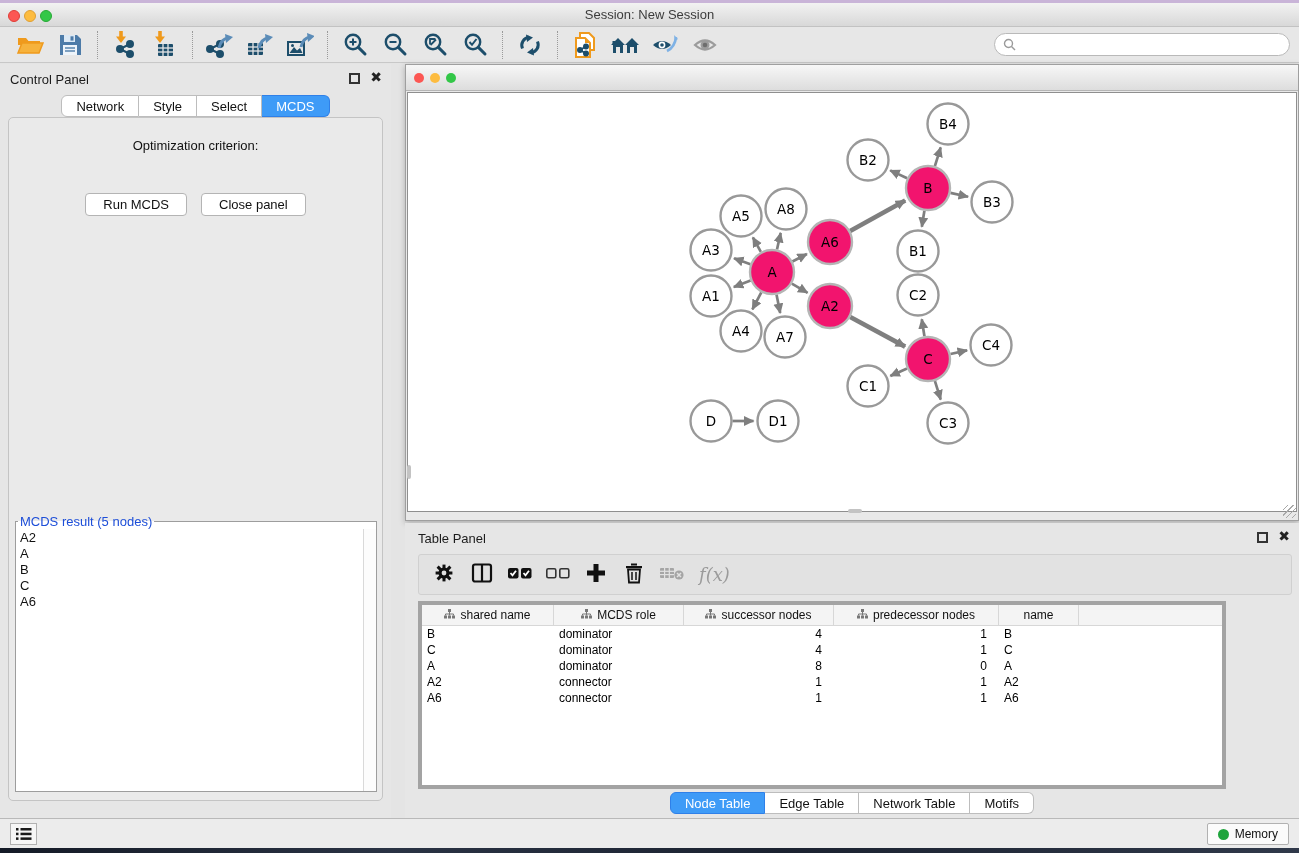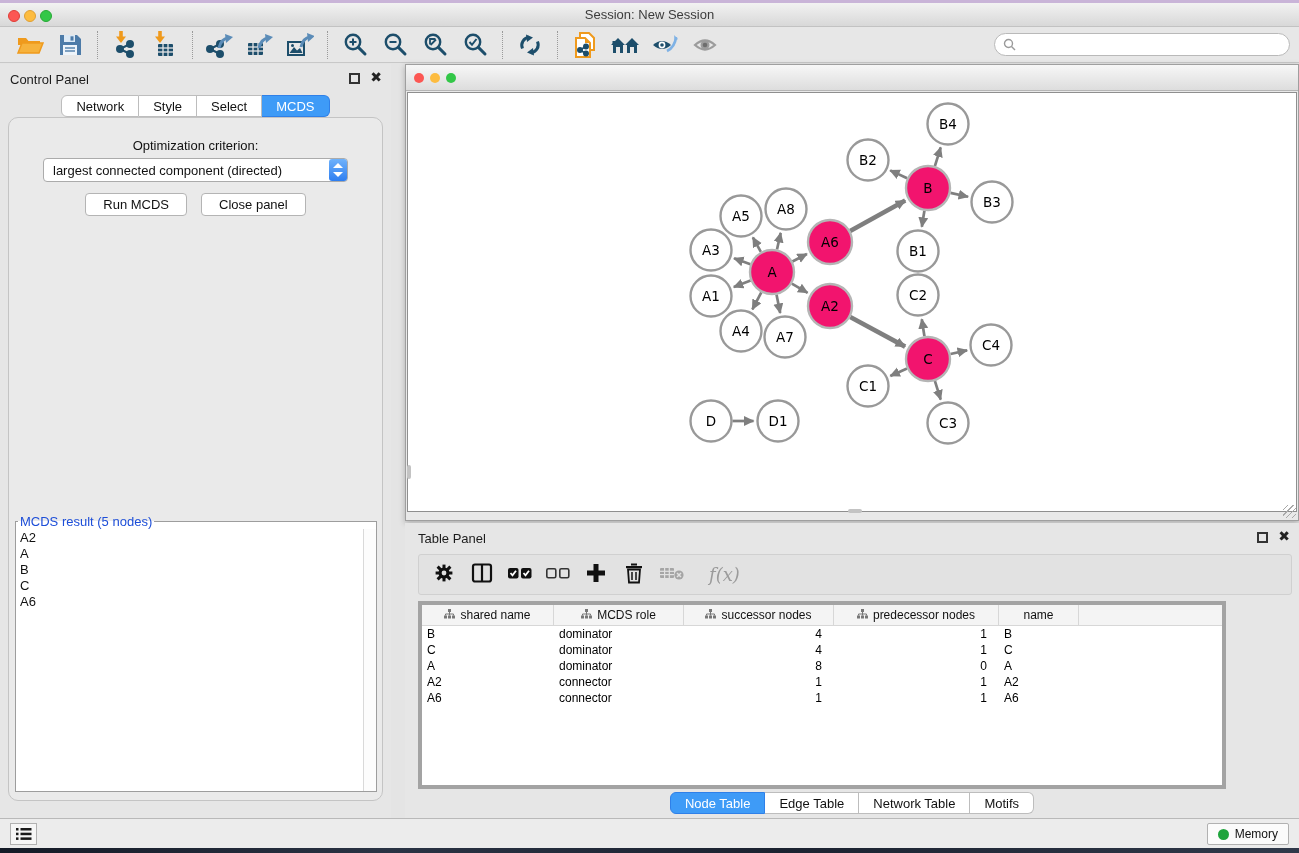"Optimization criterion:" .cp-box { border-radius: 10px -> 5px }
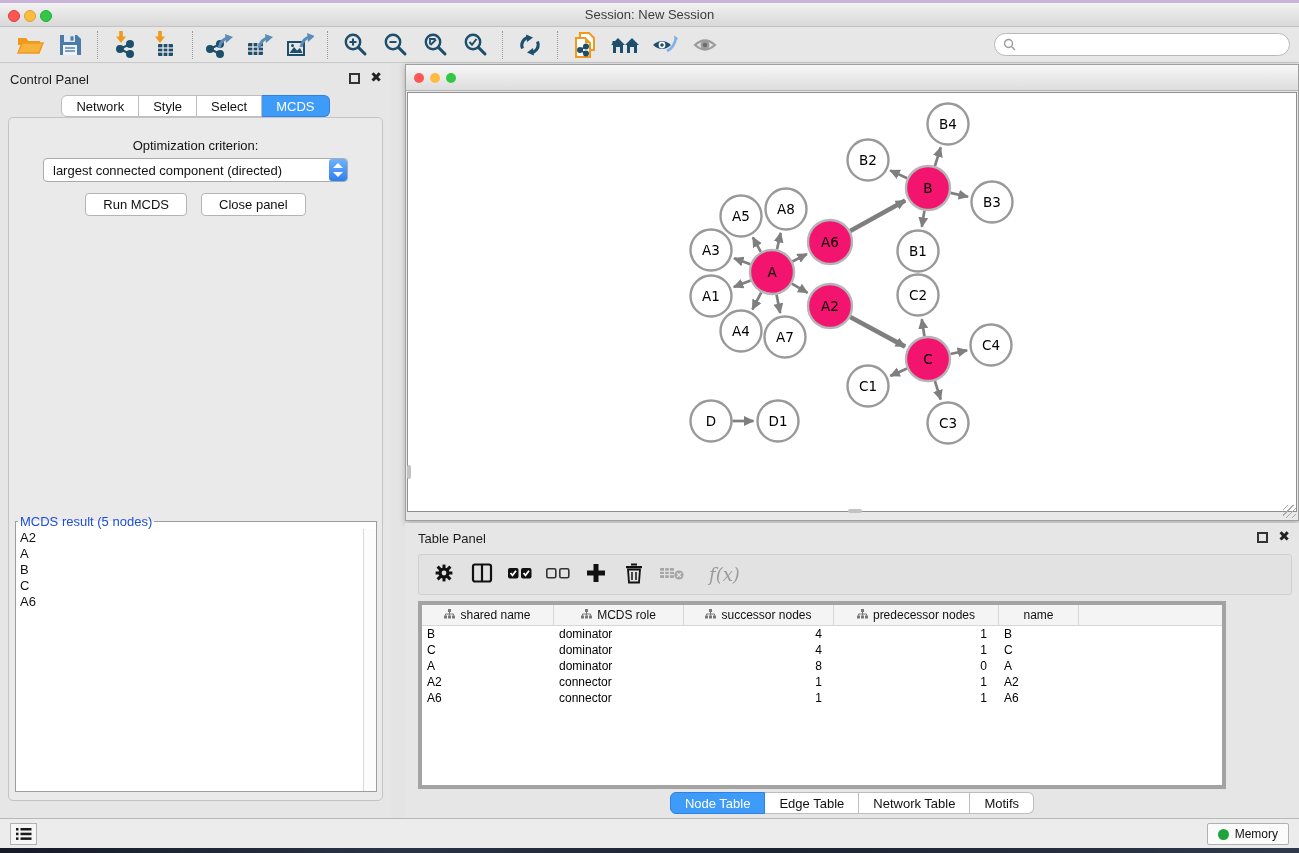"largest connected component (directed)" div.criterion { html: <div> <span>largest connected component (directed)</span> <span> <span></span> <span></span> </span> </div> -> none }
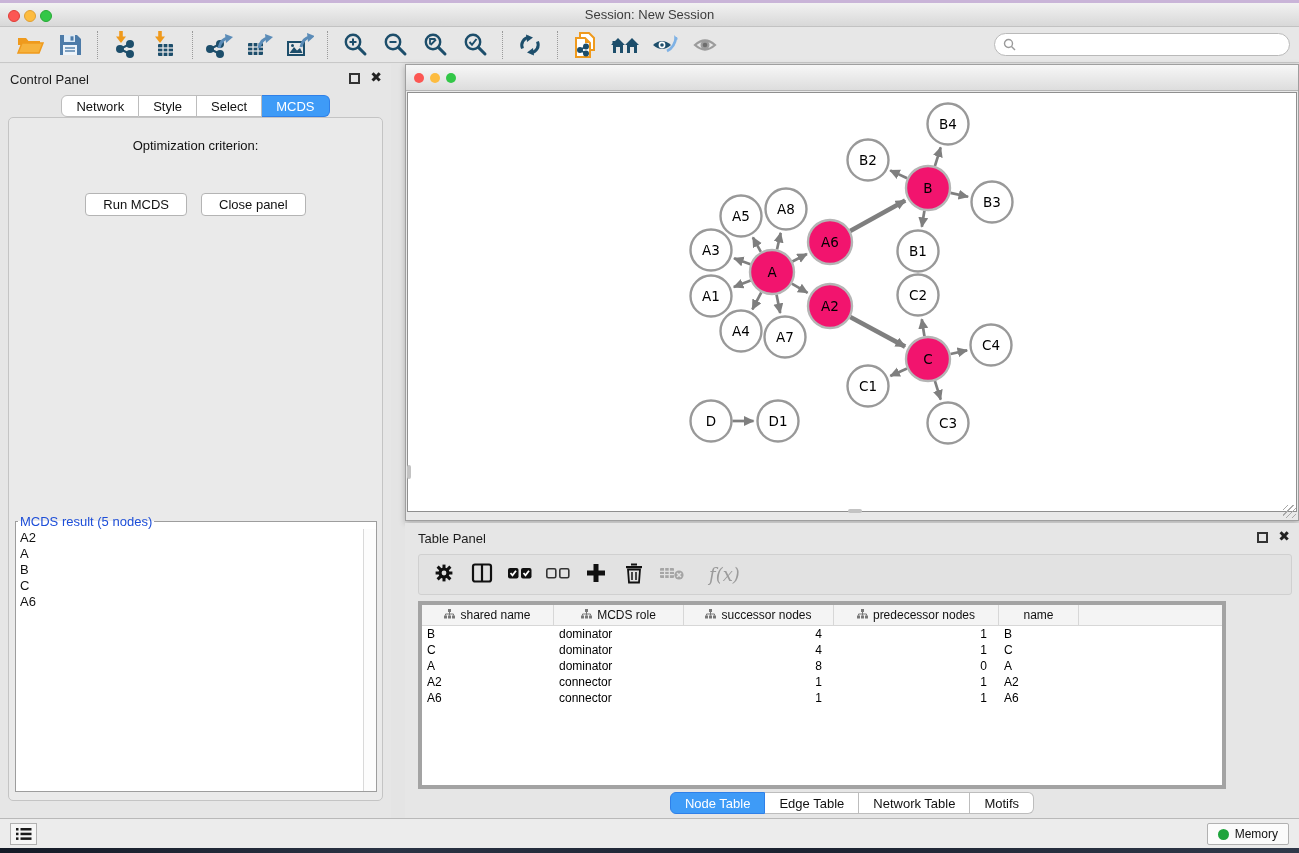"f(x)" .fx-label { margin-left: 16px -> 6px }
